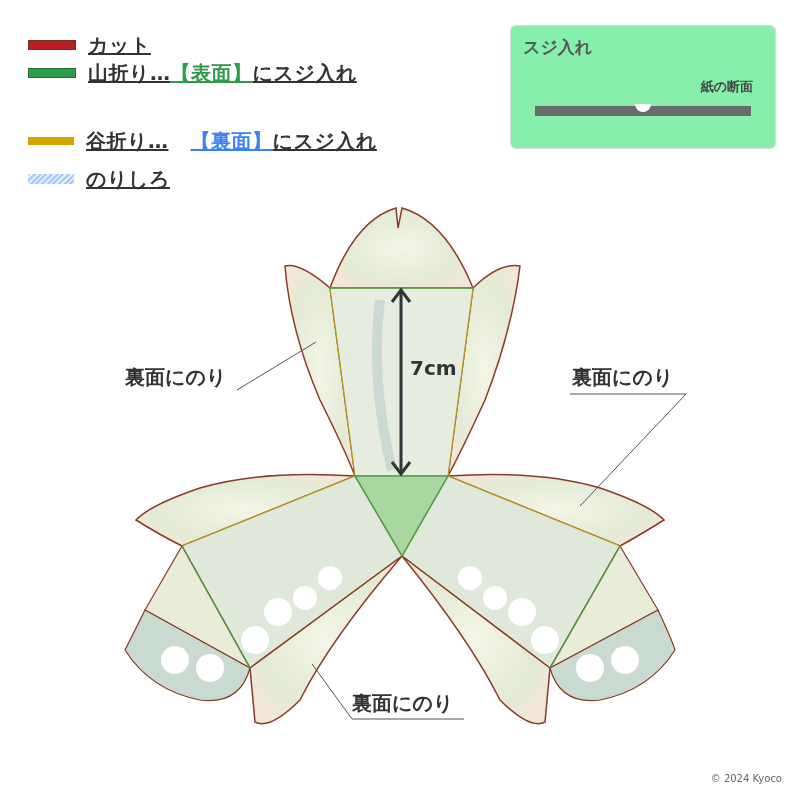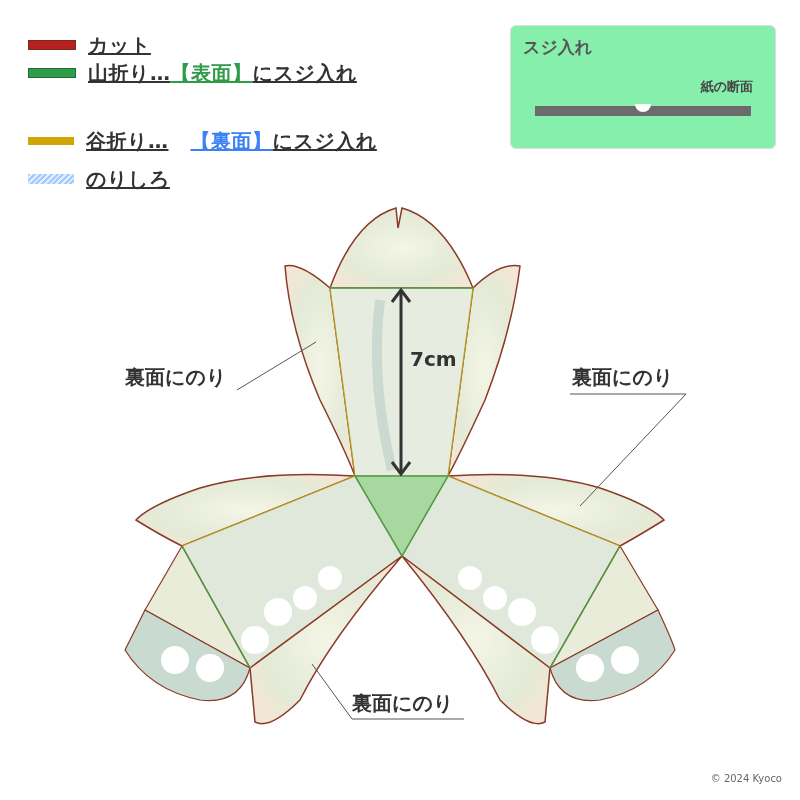"7cm" div.dim { top: 347px -> 356px }
